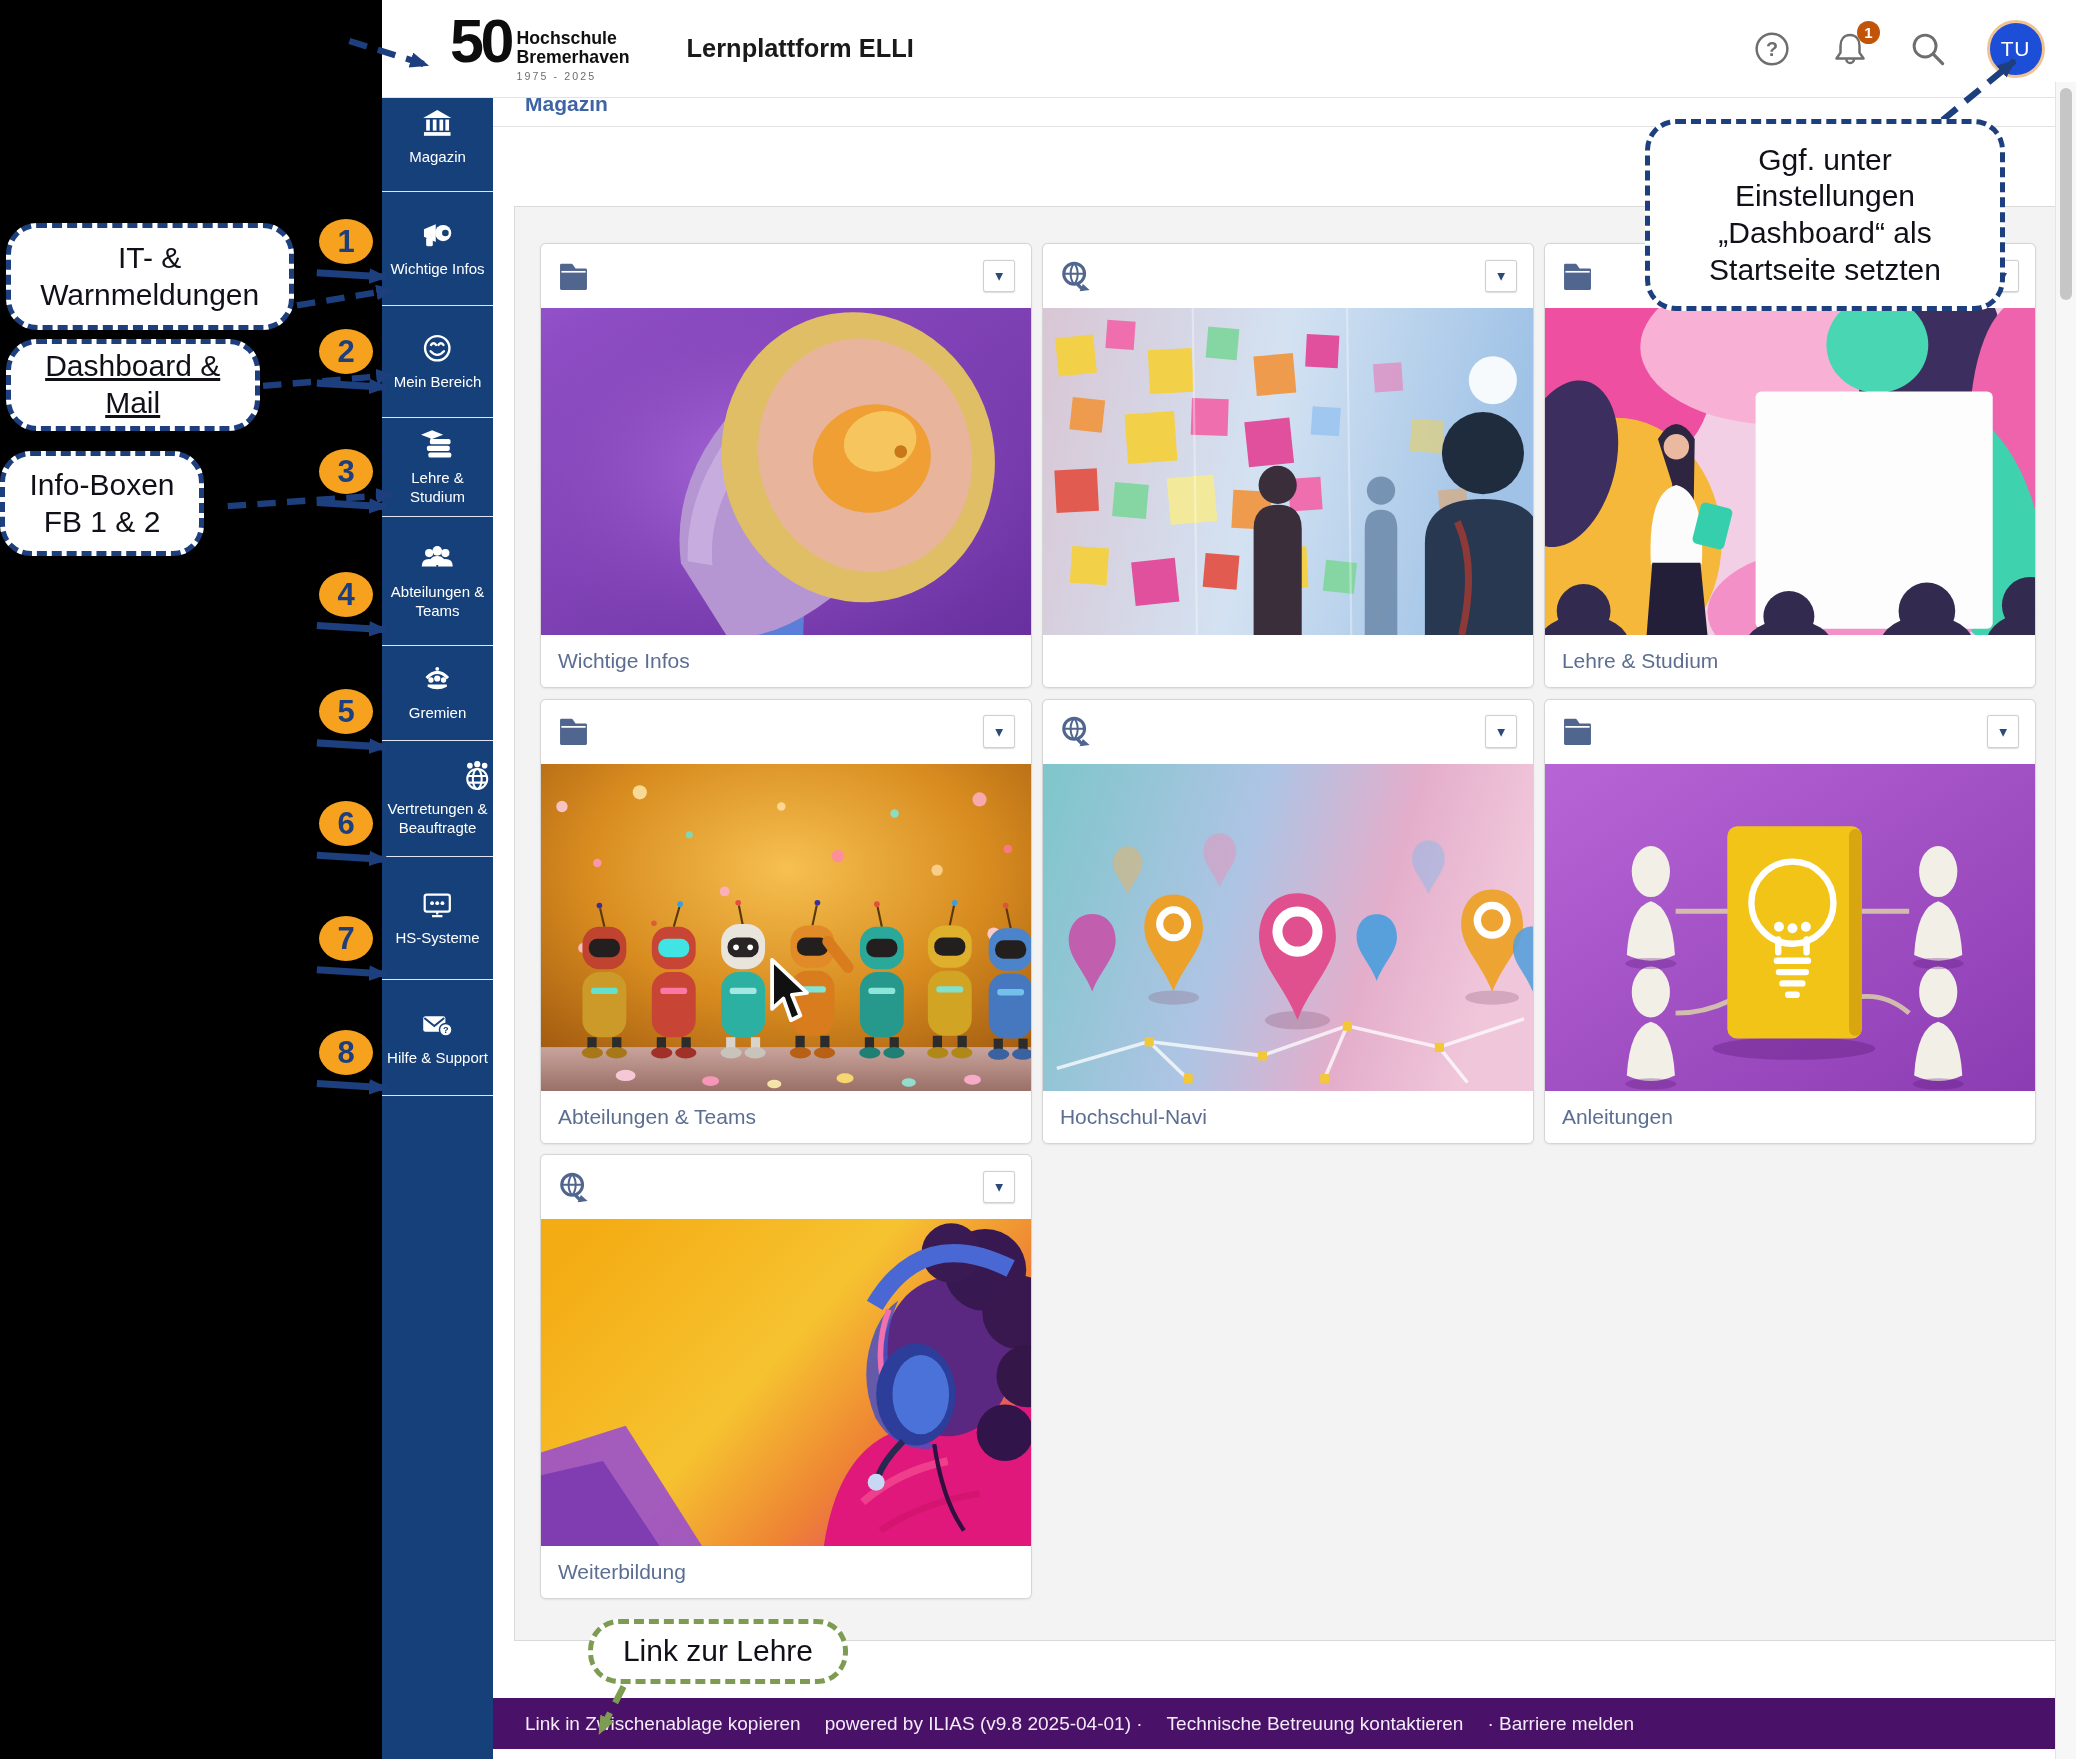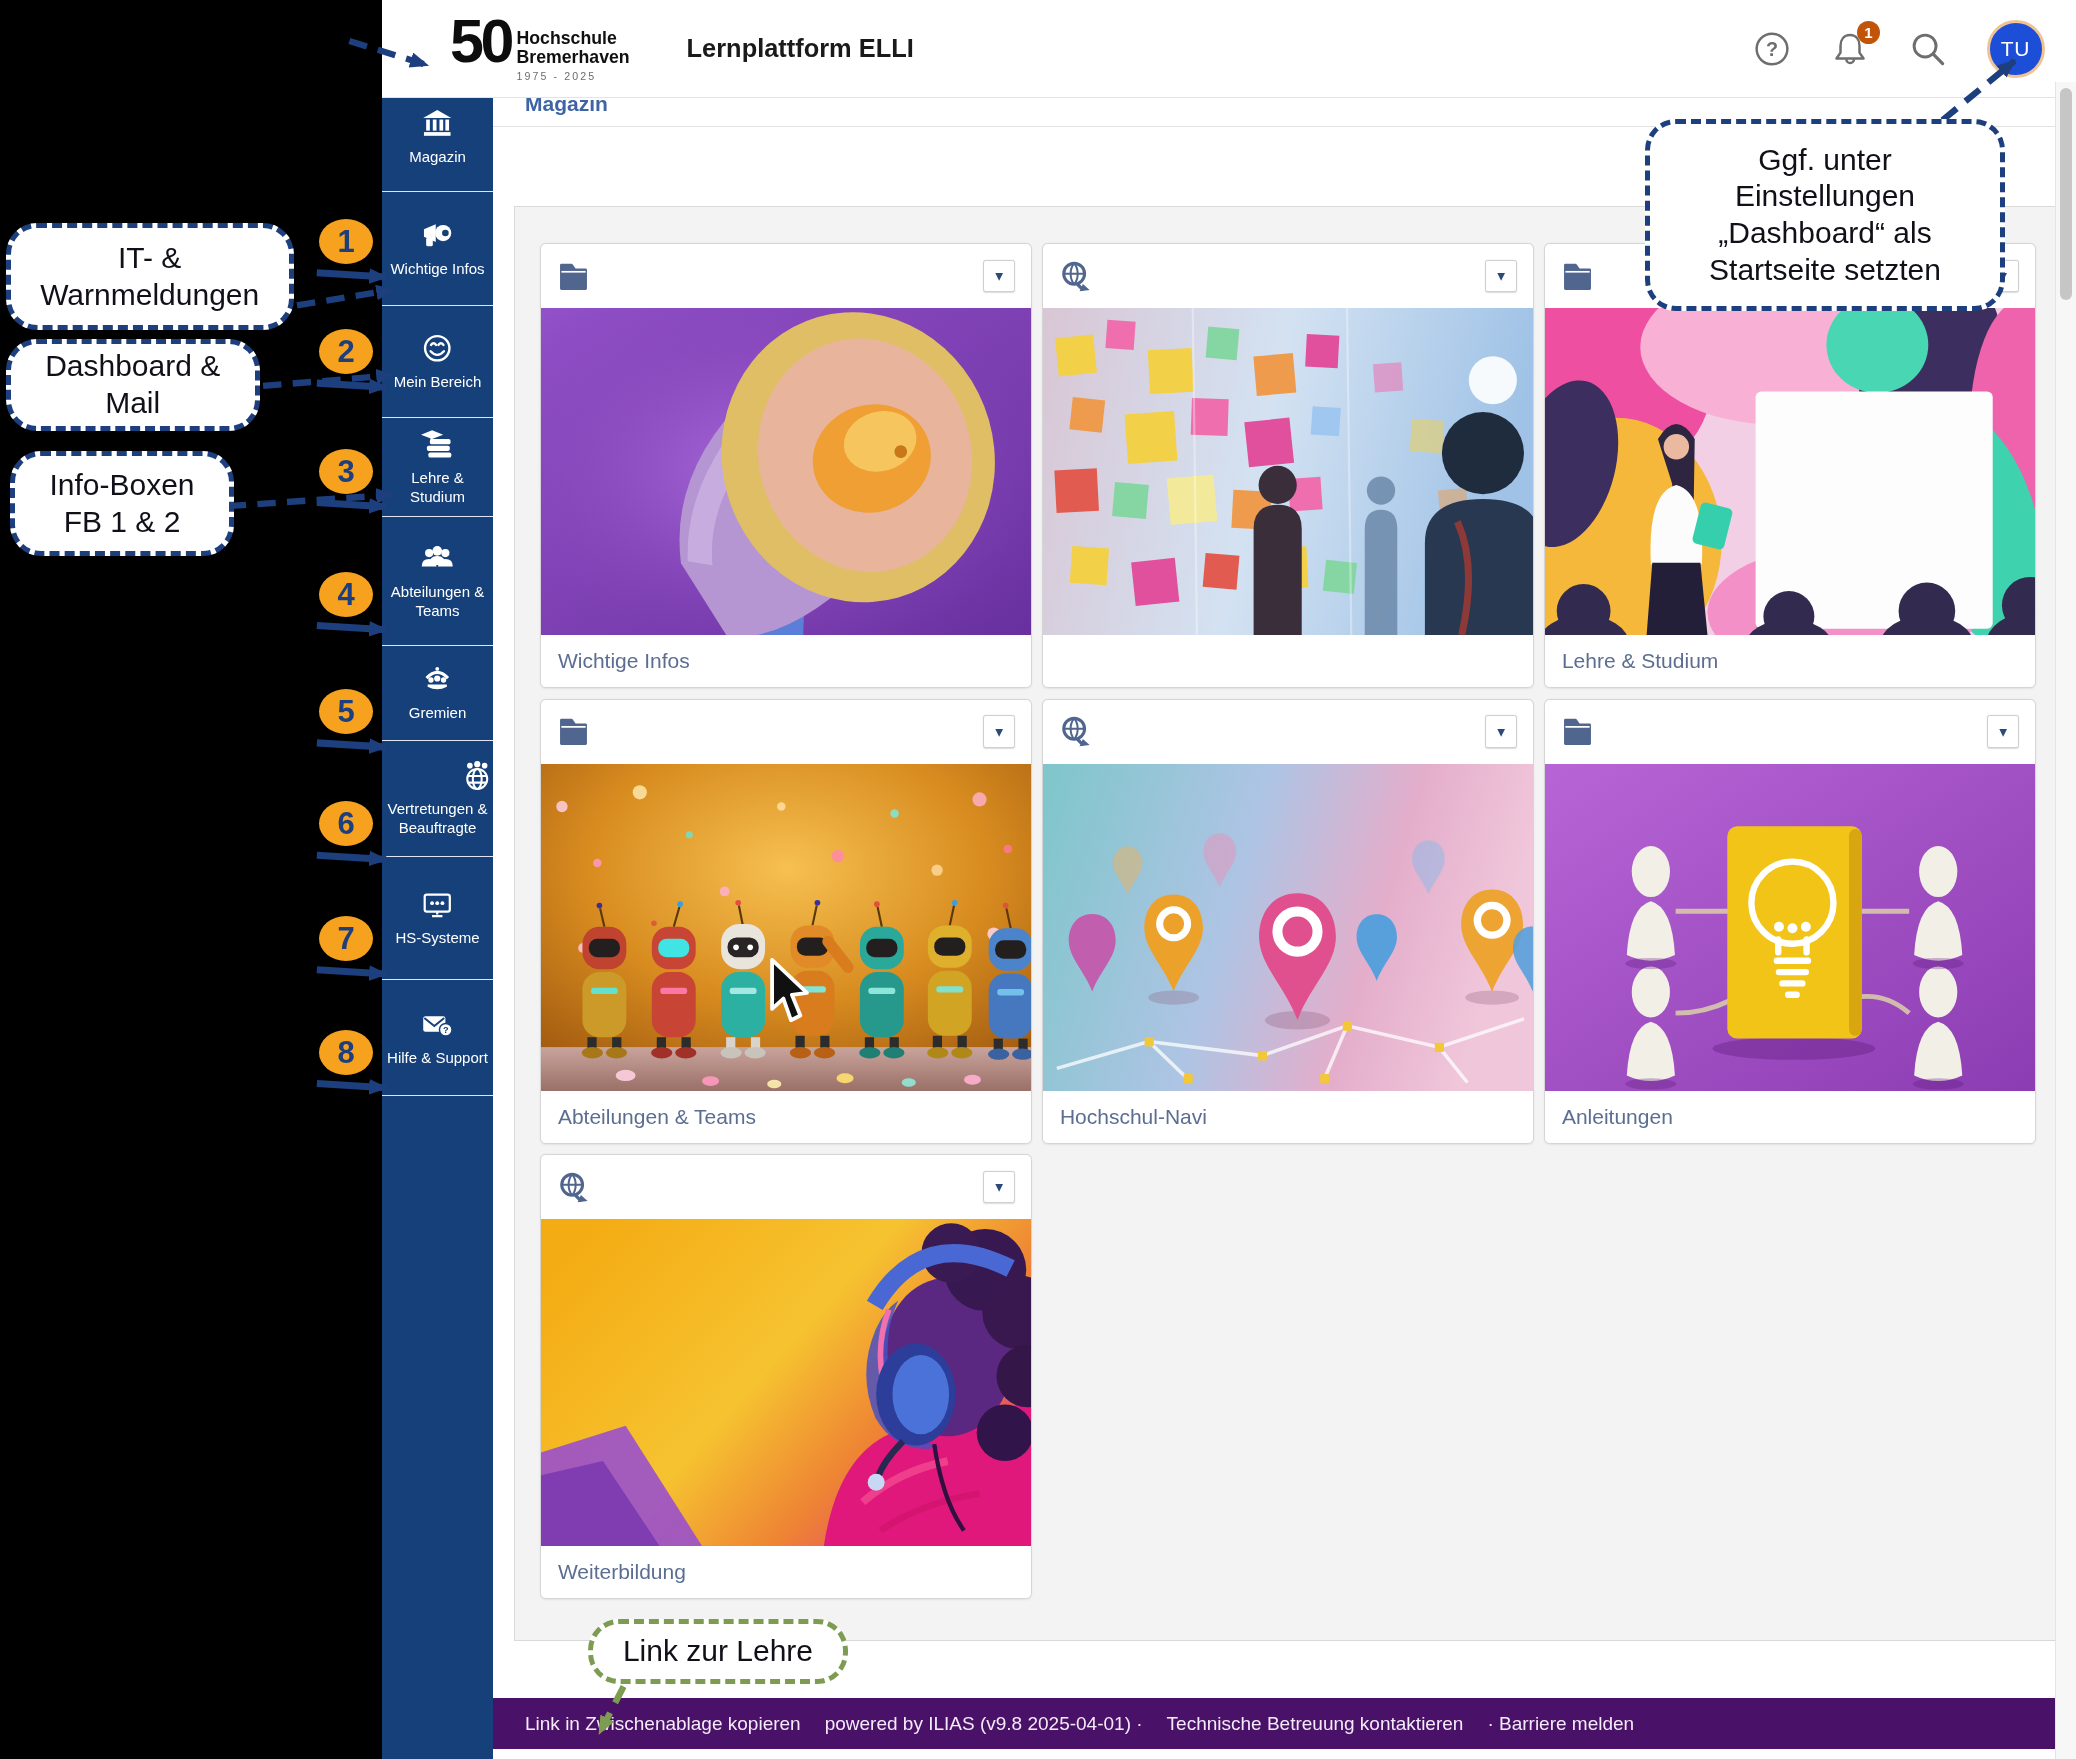"Dashboard &" div.callout { text-decoration: none -> underline }
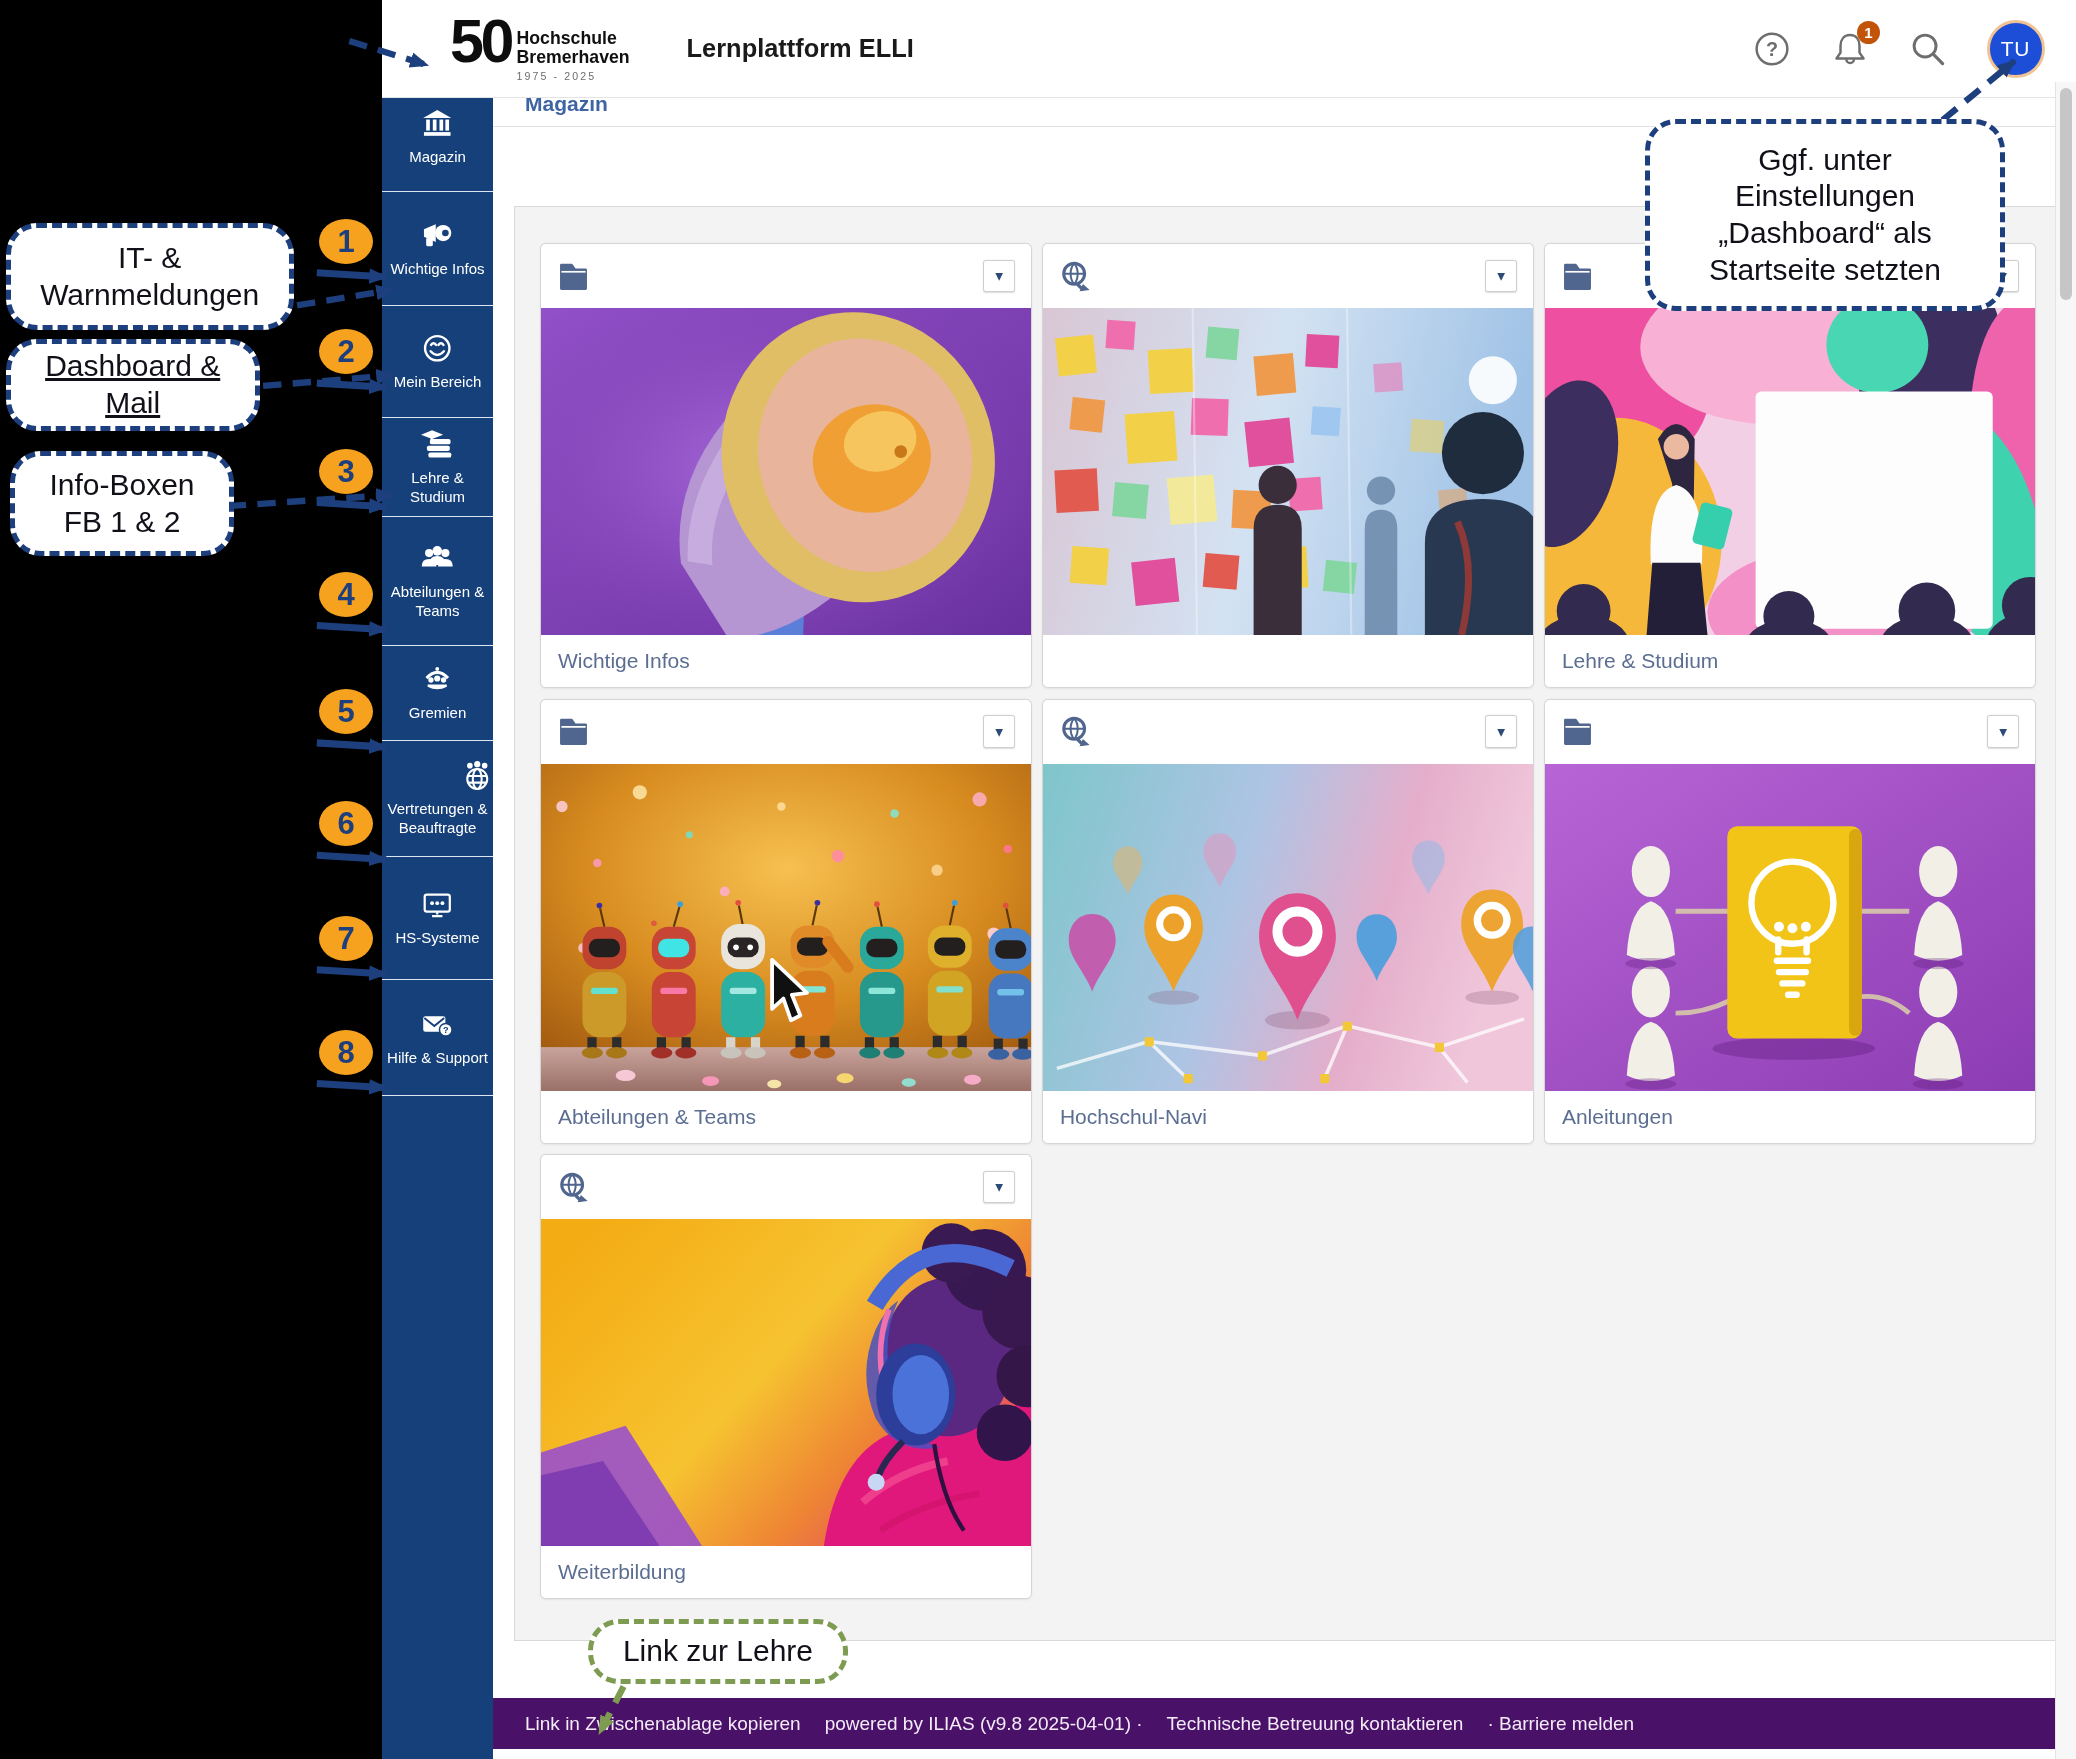"Info-Boxen" div.callout { left: 10px -> 0; width: 224px -> 204px }
